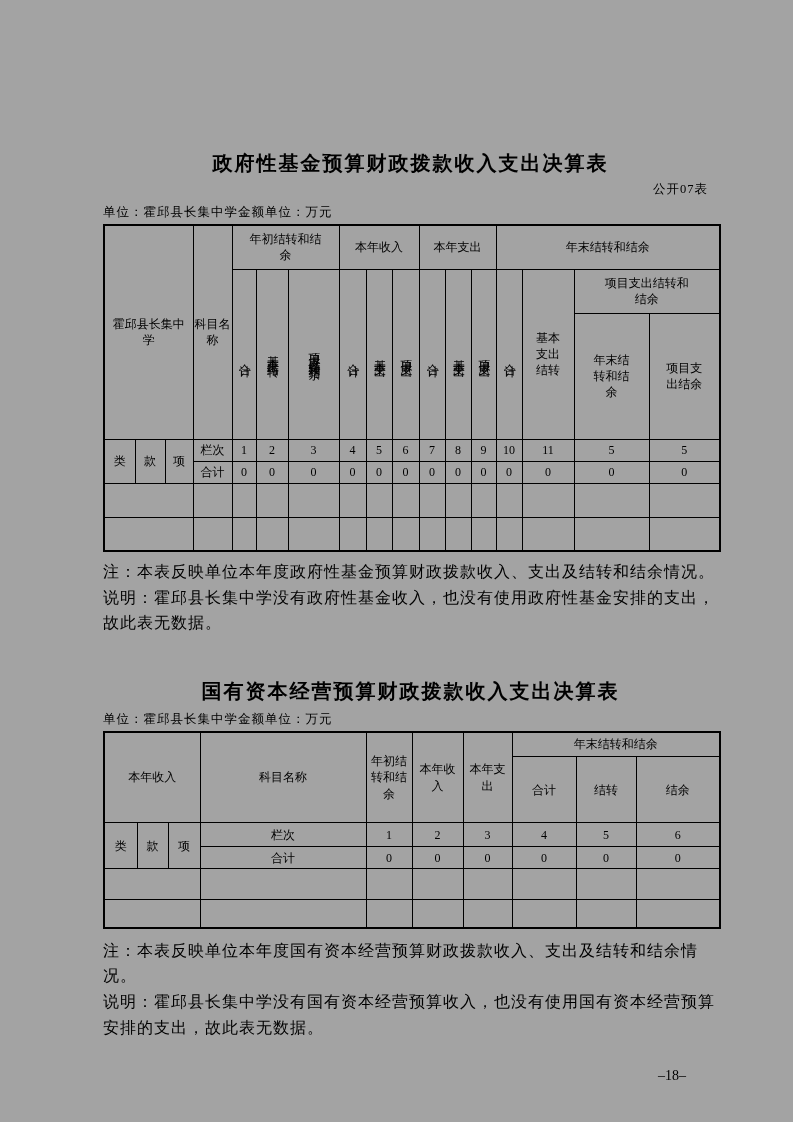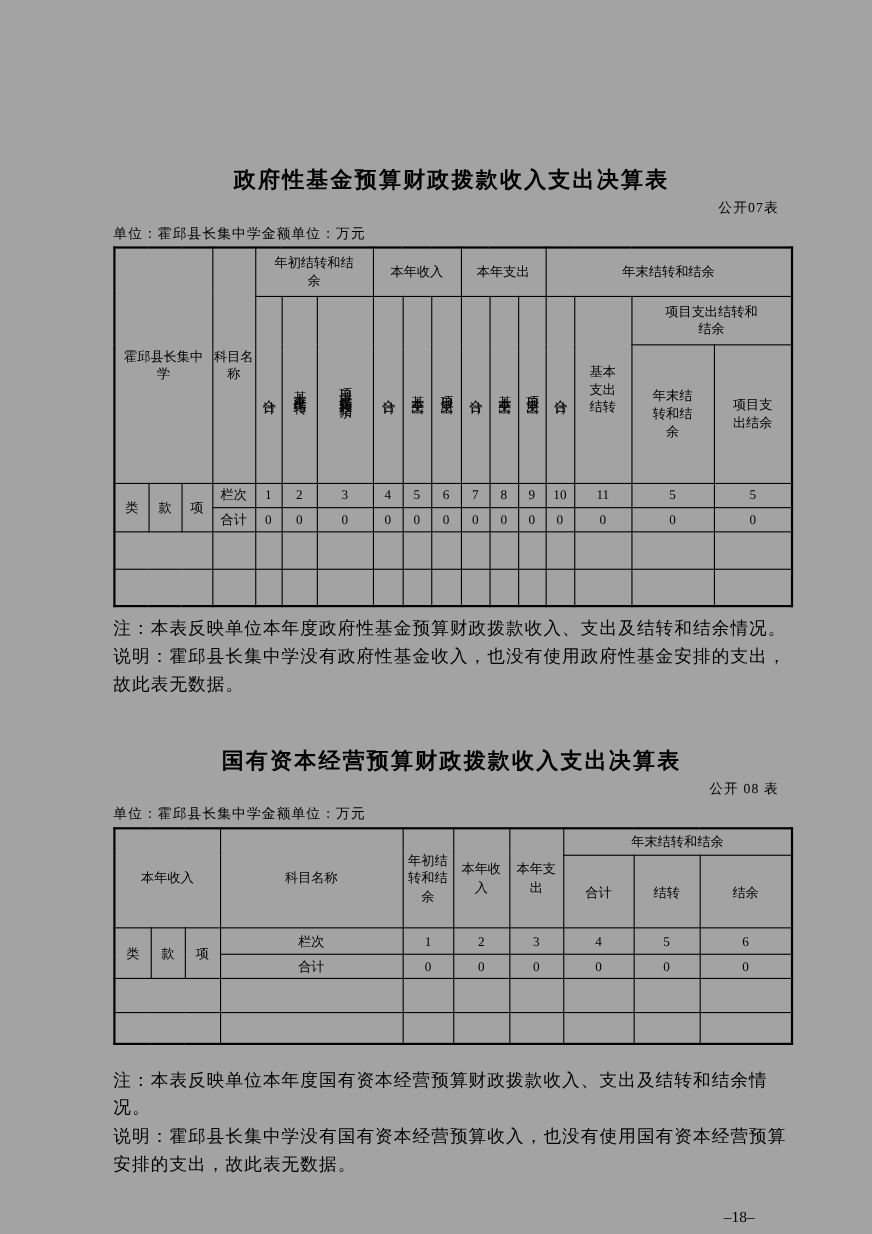"公开 08 表" div.form-no { html: <div>公开 08 表</div> -> none }
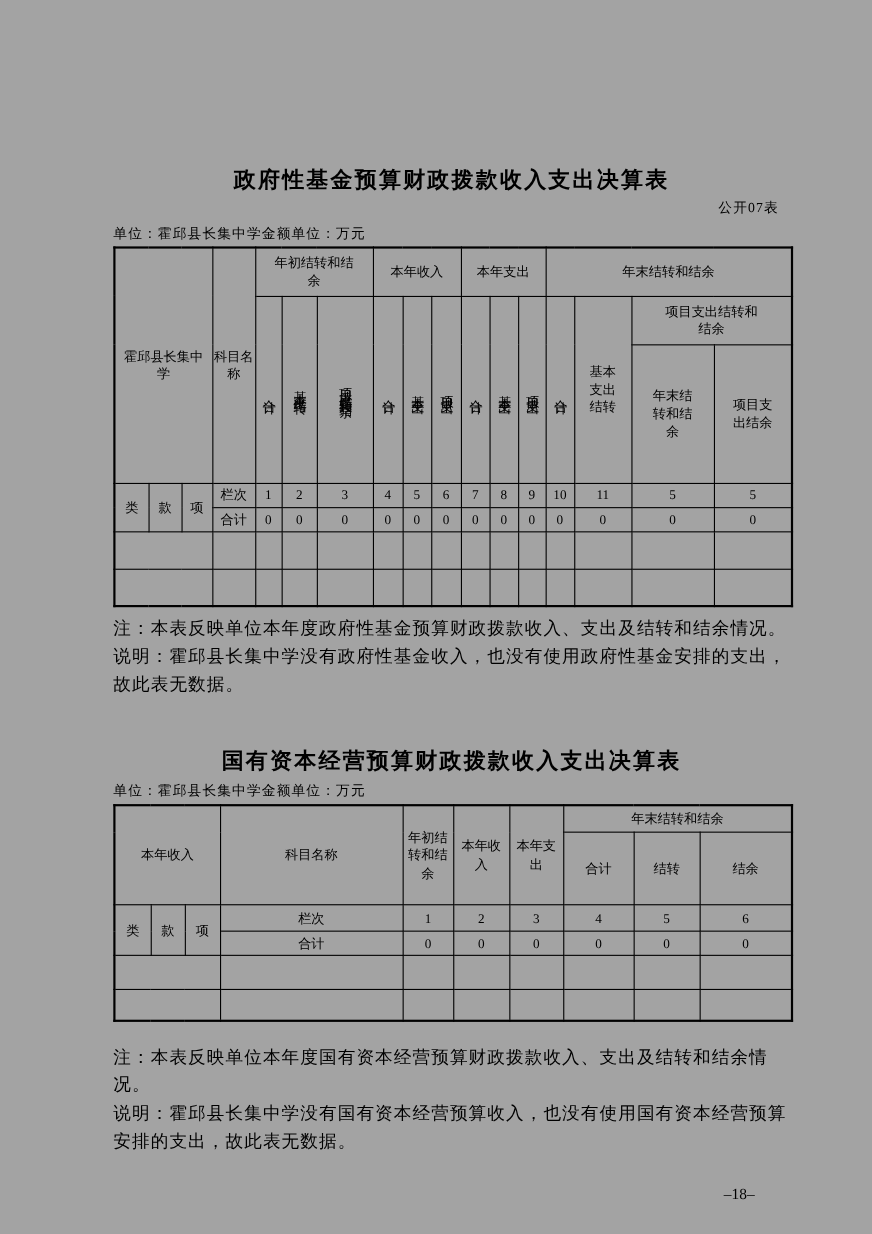"注：本表反映单位本年度国有资本经营预算财政拨款收入、支出及结转和结余情况。" div.notes { margin-top: 20px -> 9px }
